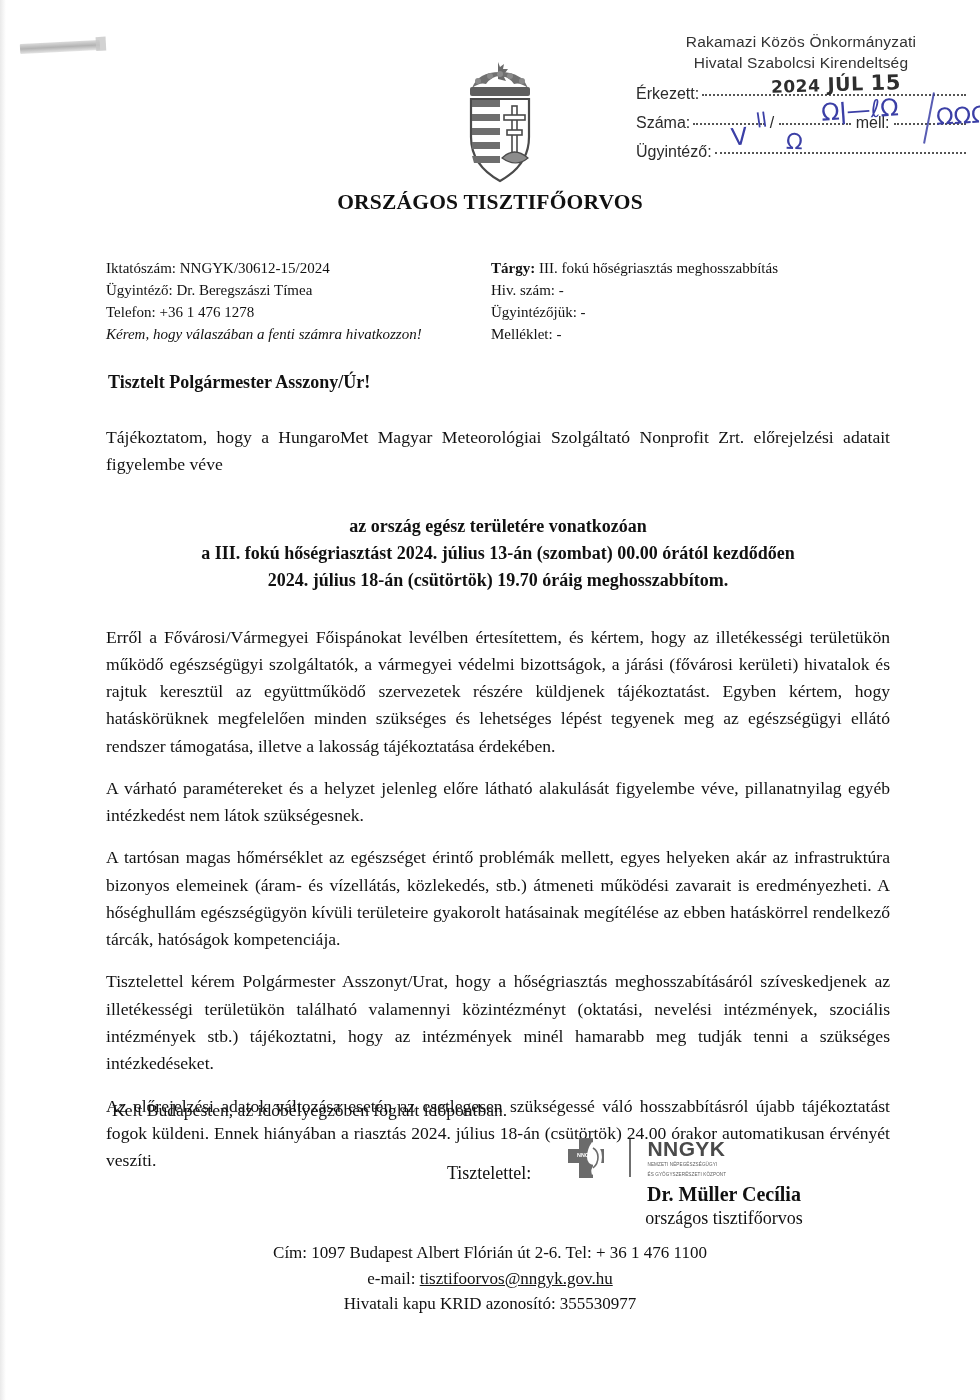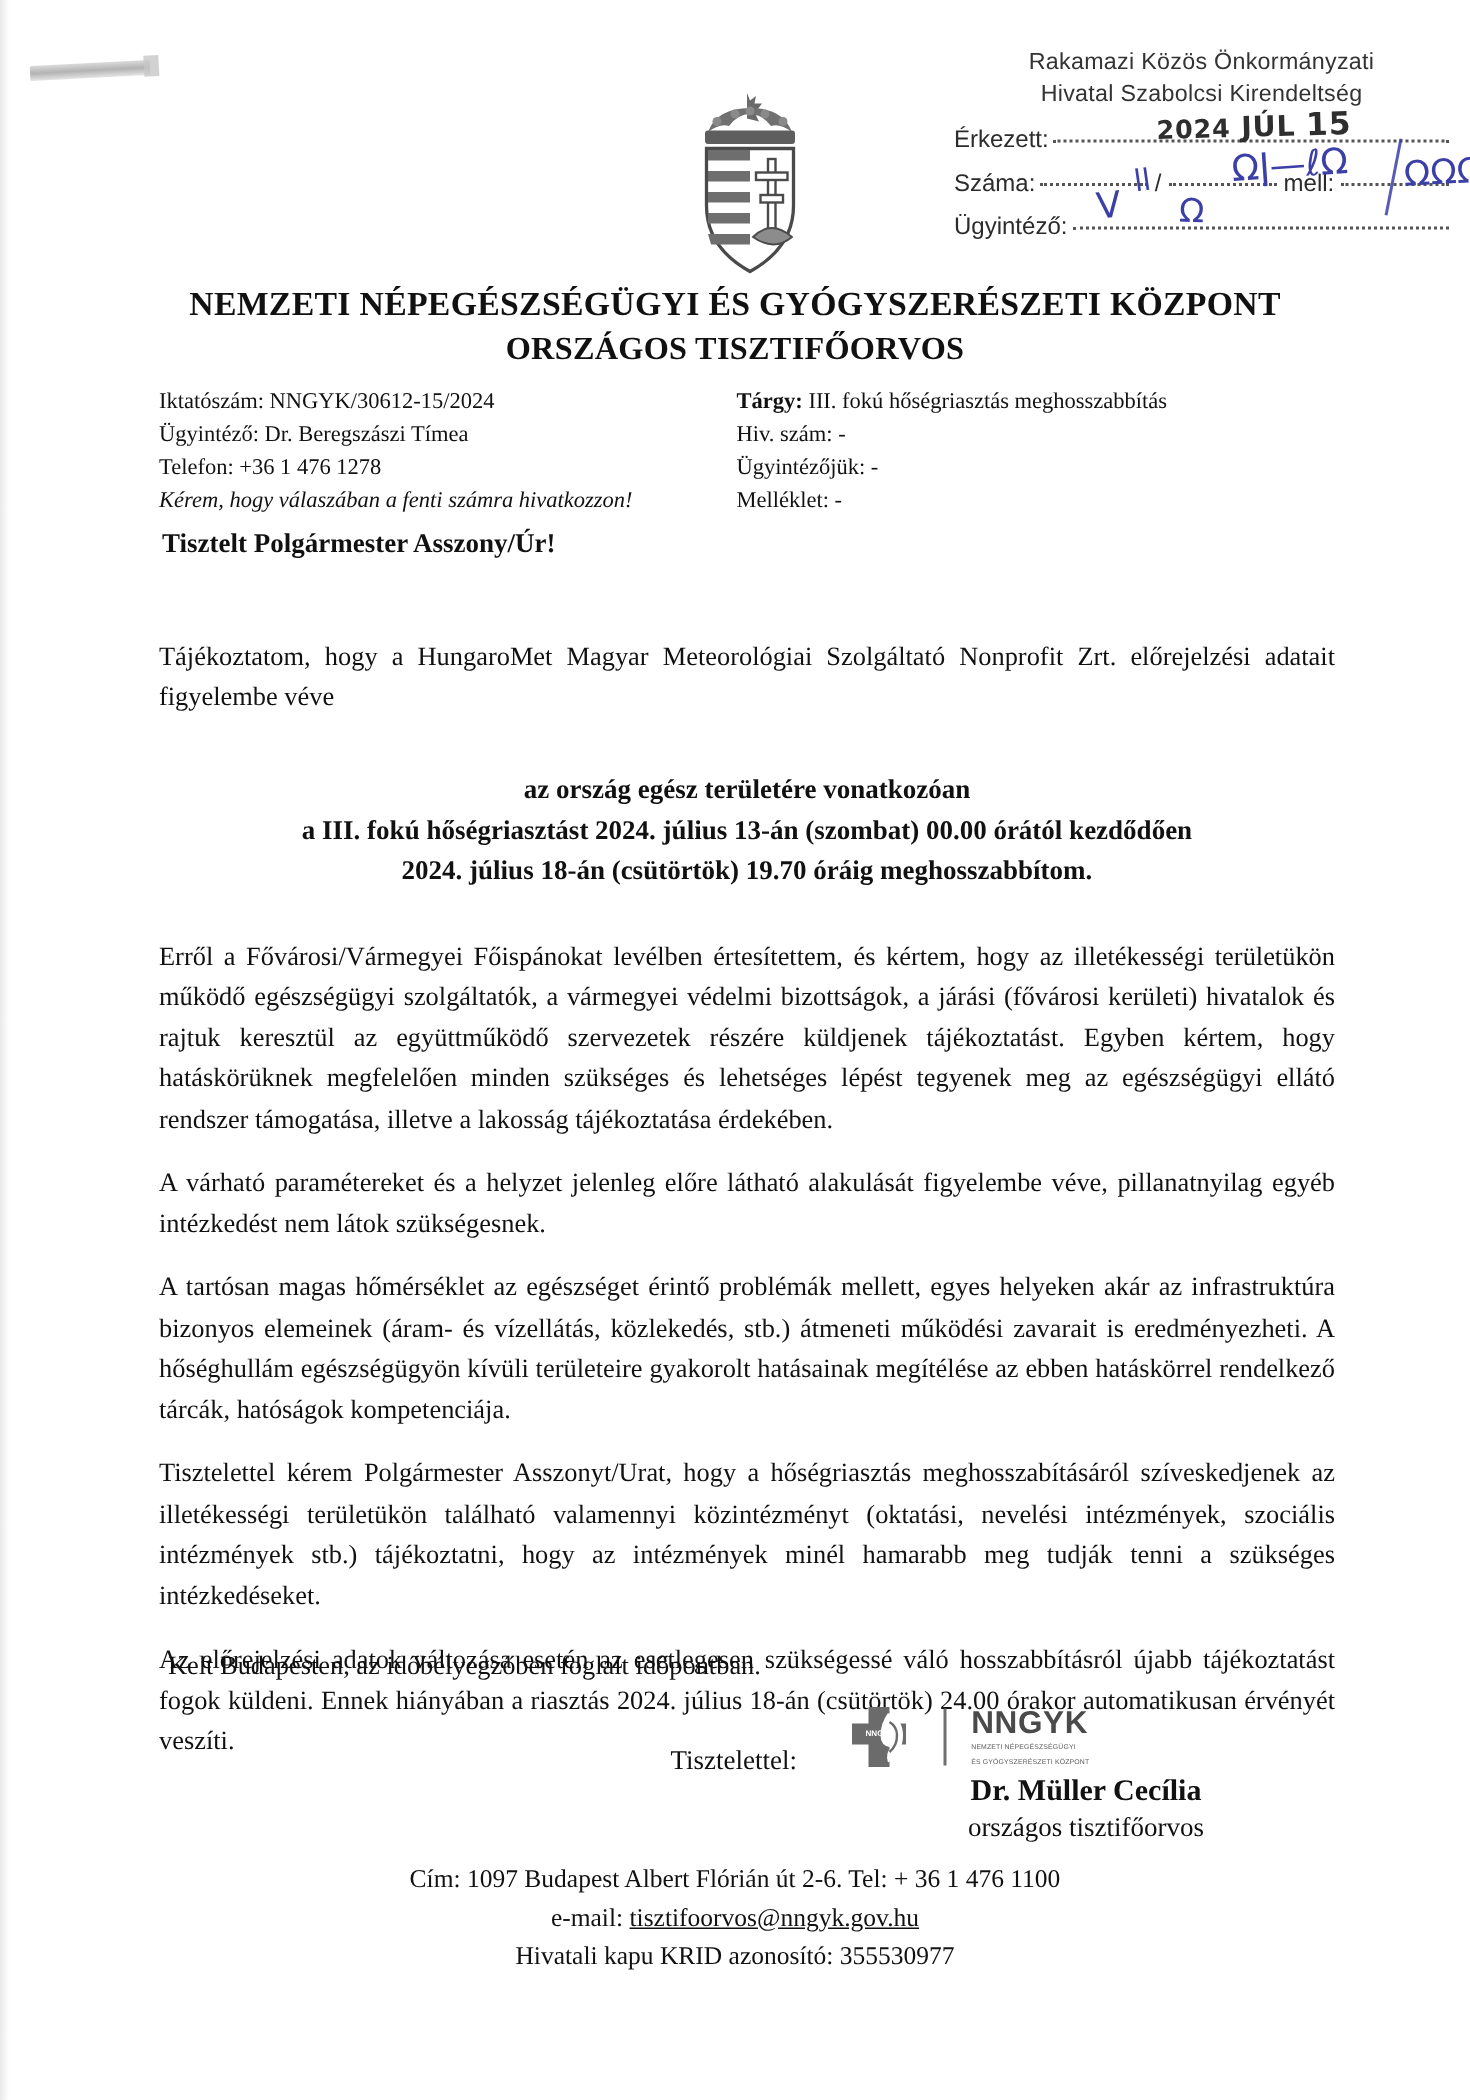"NEMZETI NÉPEGÉSZSÉGÜGYI ÉS" div { html: <div>NEMZETI NÉPEGÉSZSÉGÜGYI ÉS GYÓGYSZERÉSZETI KÖZPONT</div> -> none }
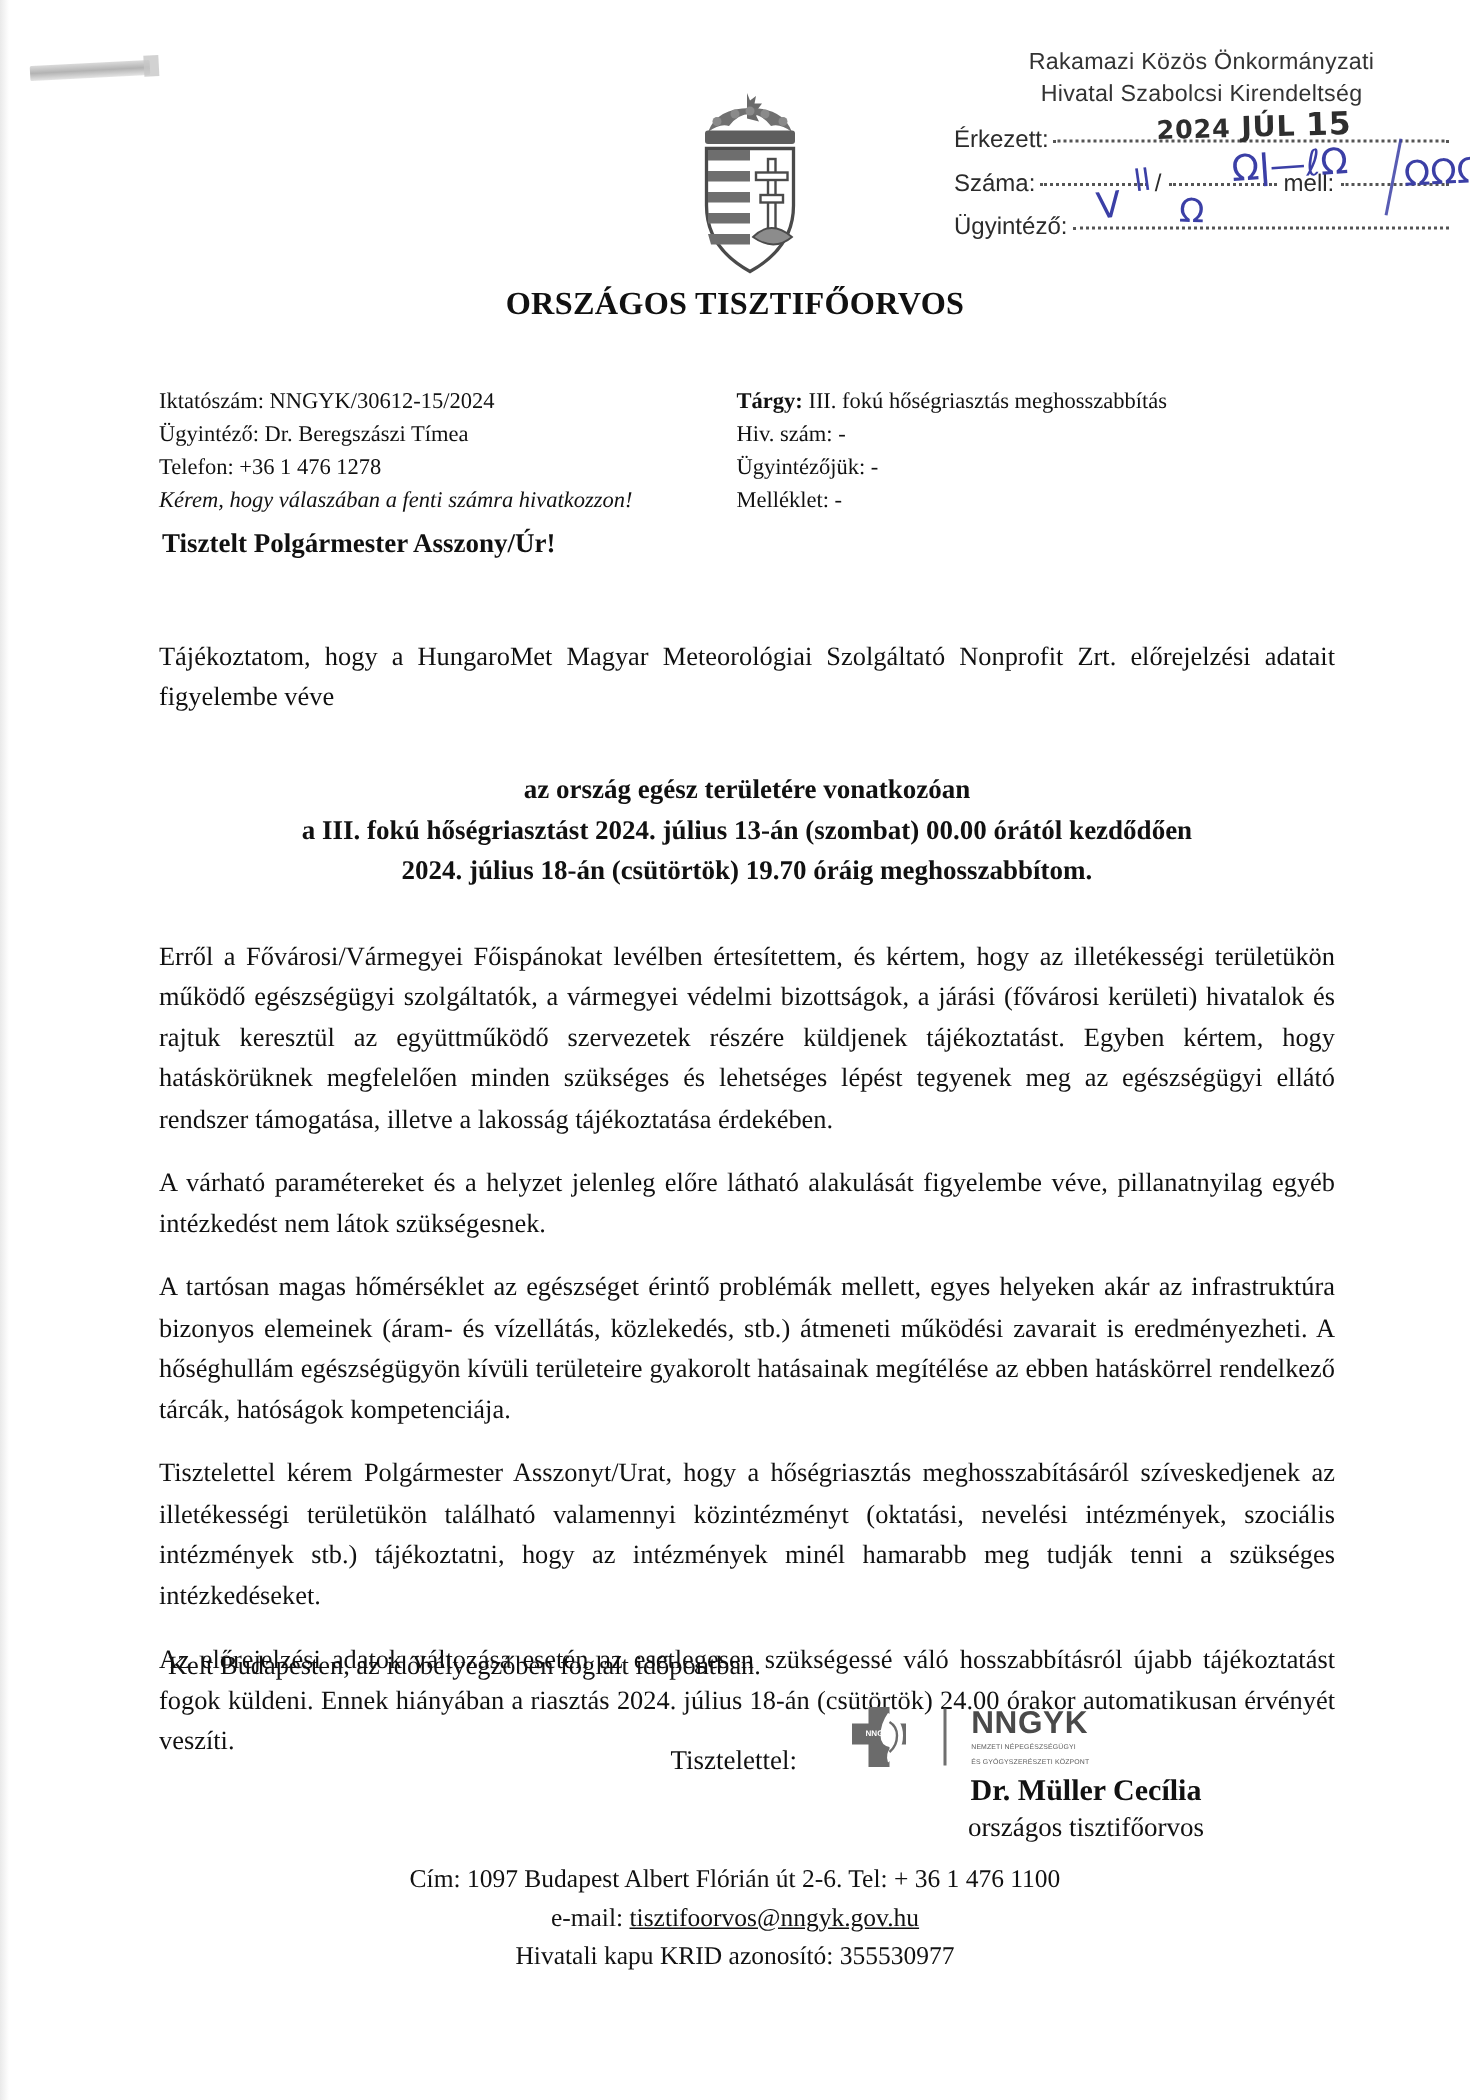"Tisztelt Polgármester Asszony/Úr!" .salutation { top: 352px -> 372px }
